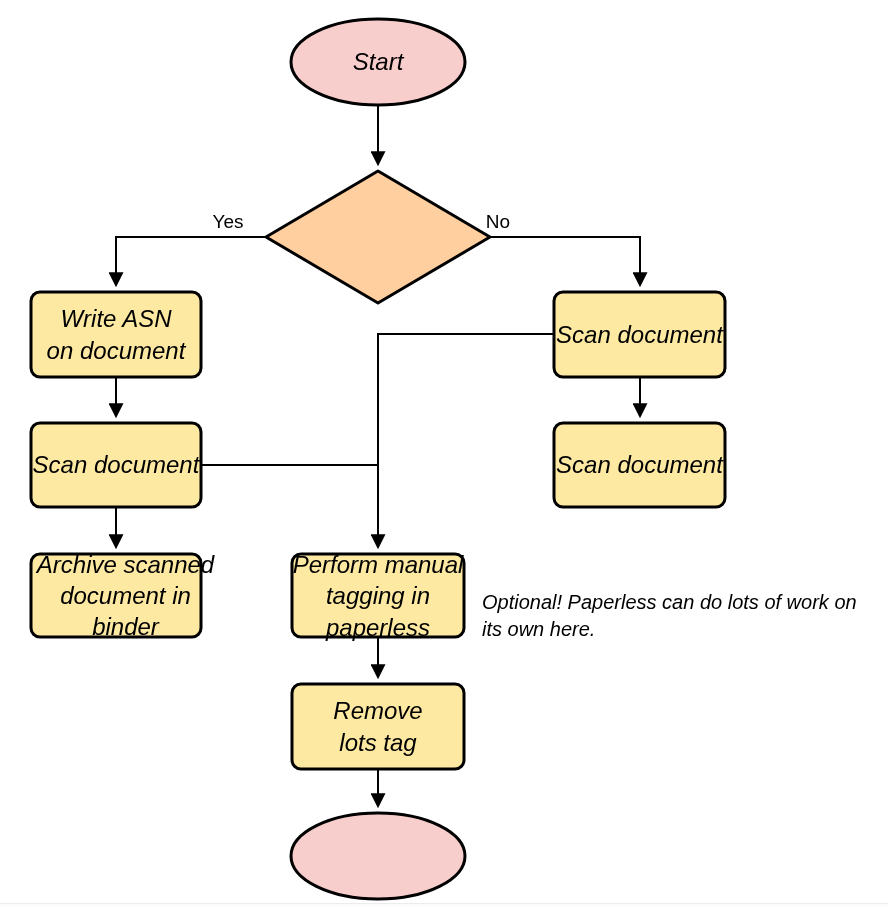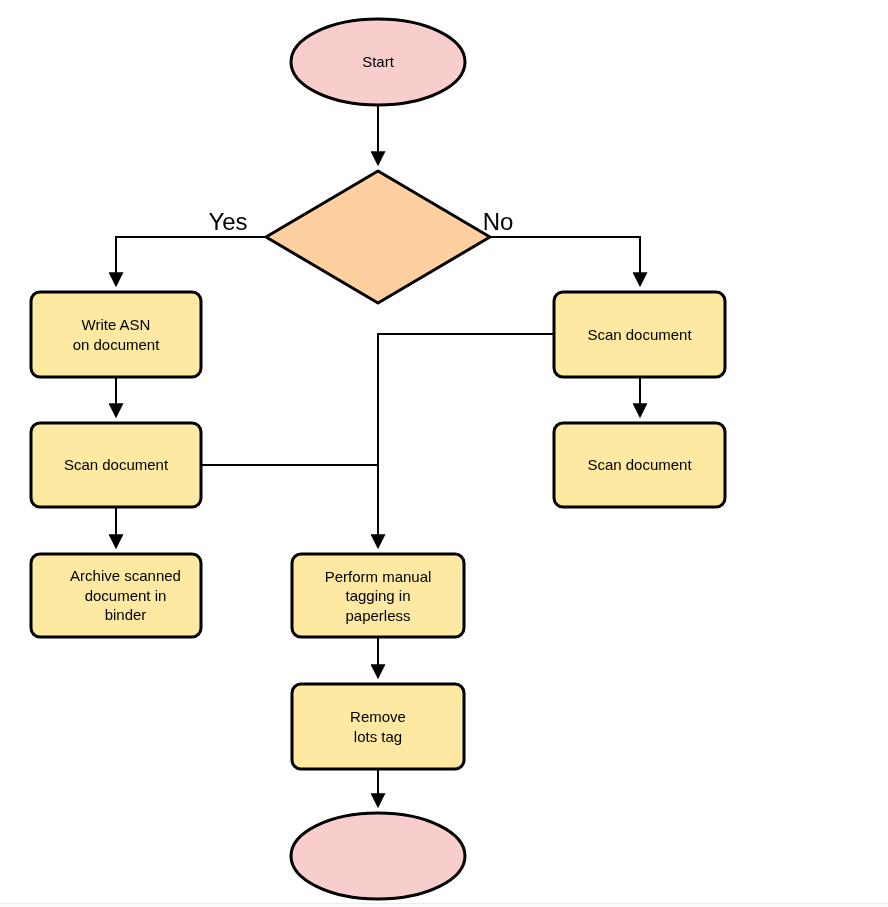"Start" .node-label { font-size: 15px -> 24px; font-style: none -> italic }
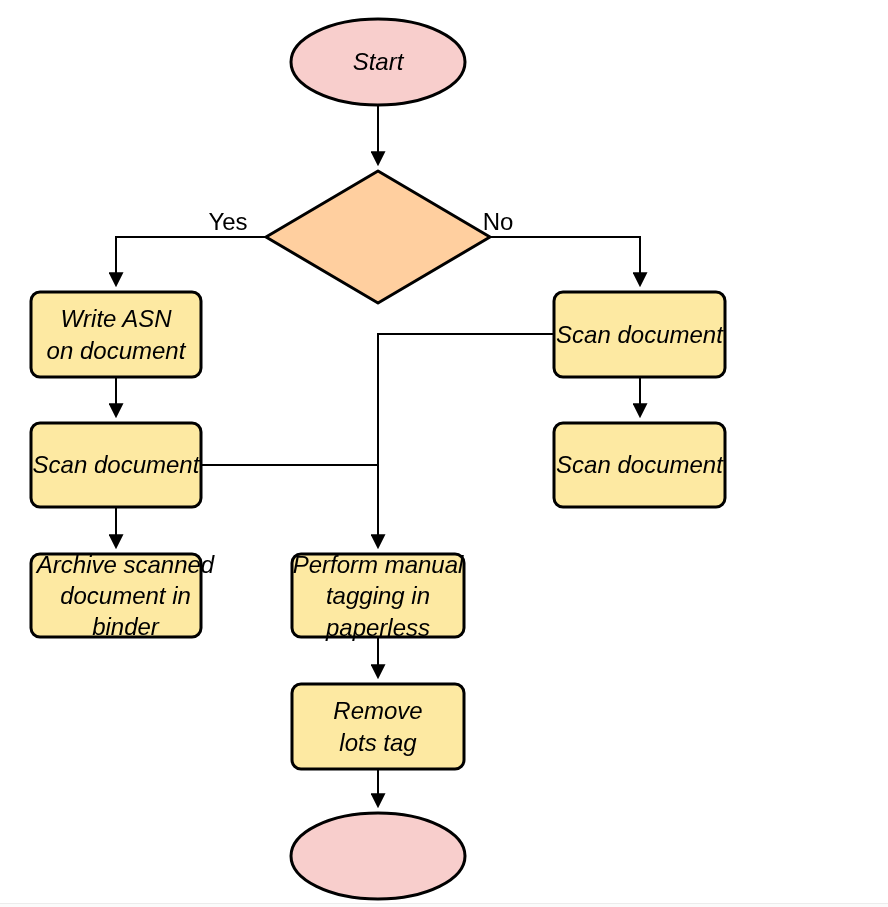"Yes" .edge-label { font-size: 24px -> 19px }
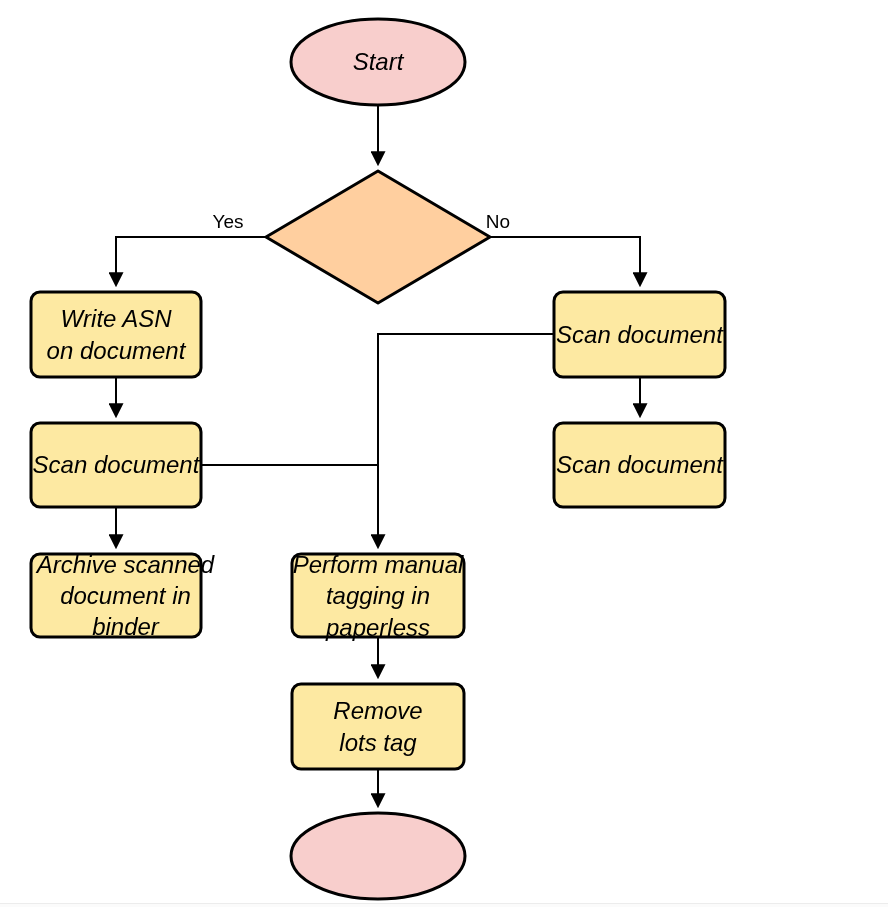"Optional! Paperless can do lots" div.note-label { html: none -> <div>Optional! Paperless can do lots of work on its own here.</div> }
